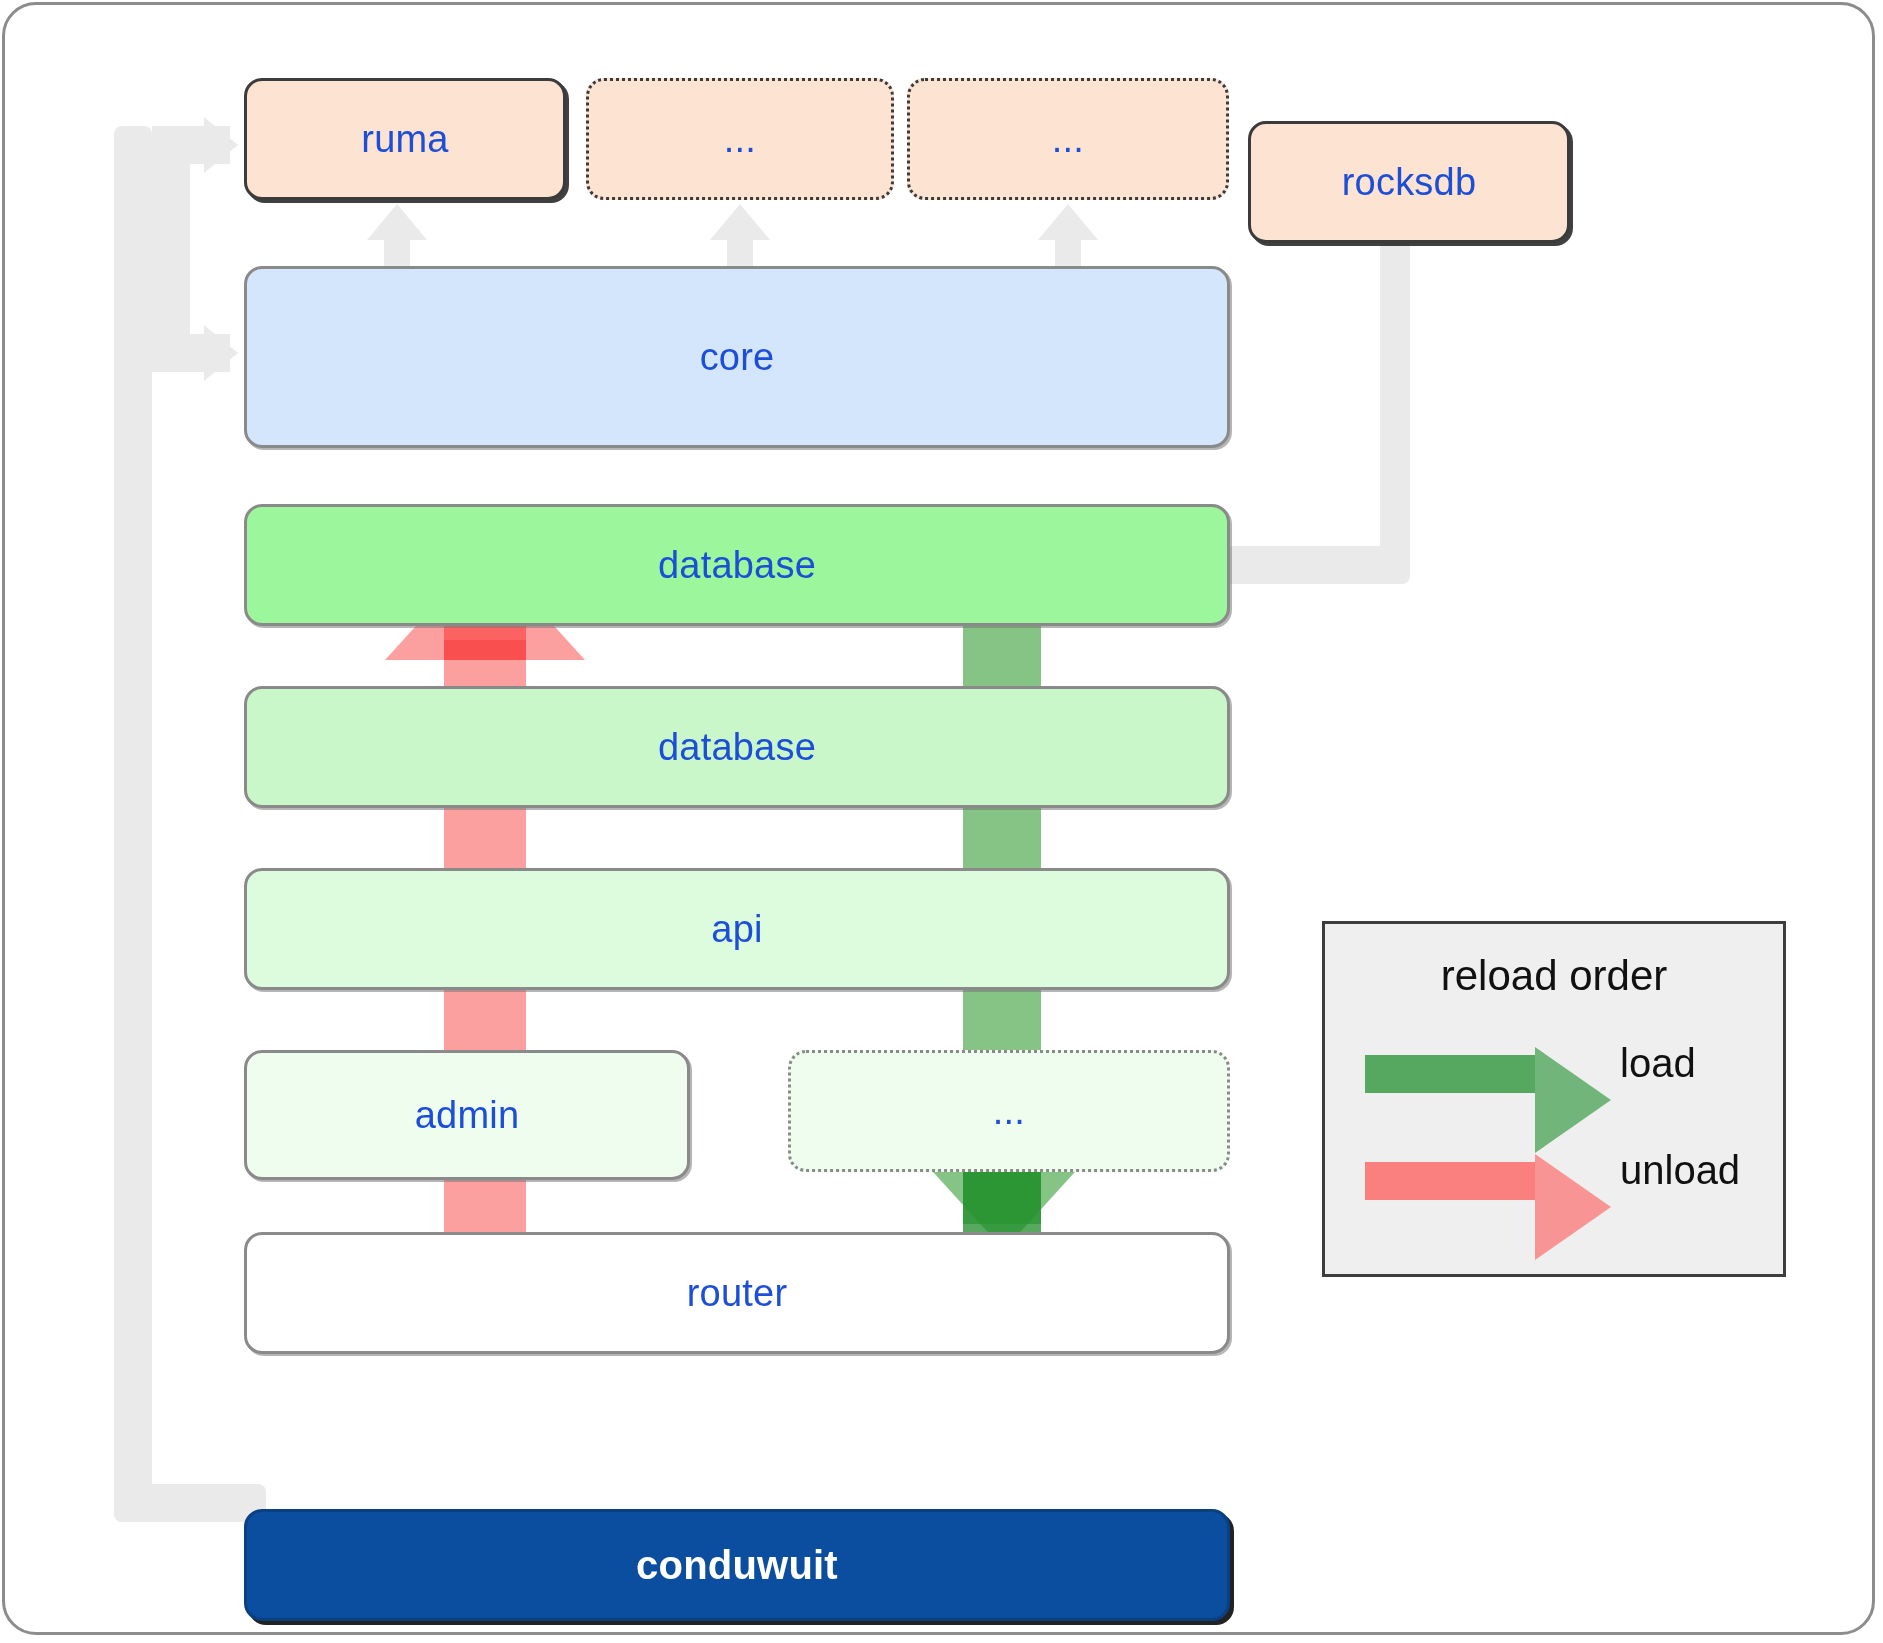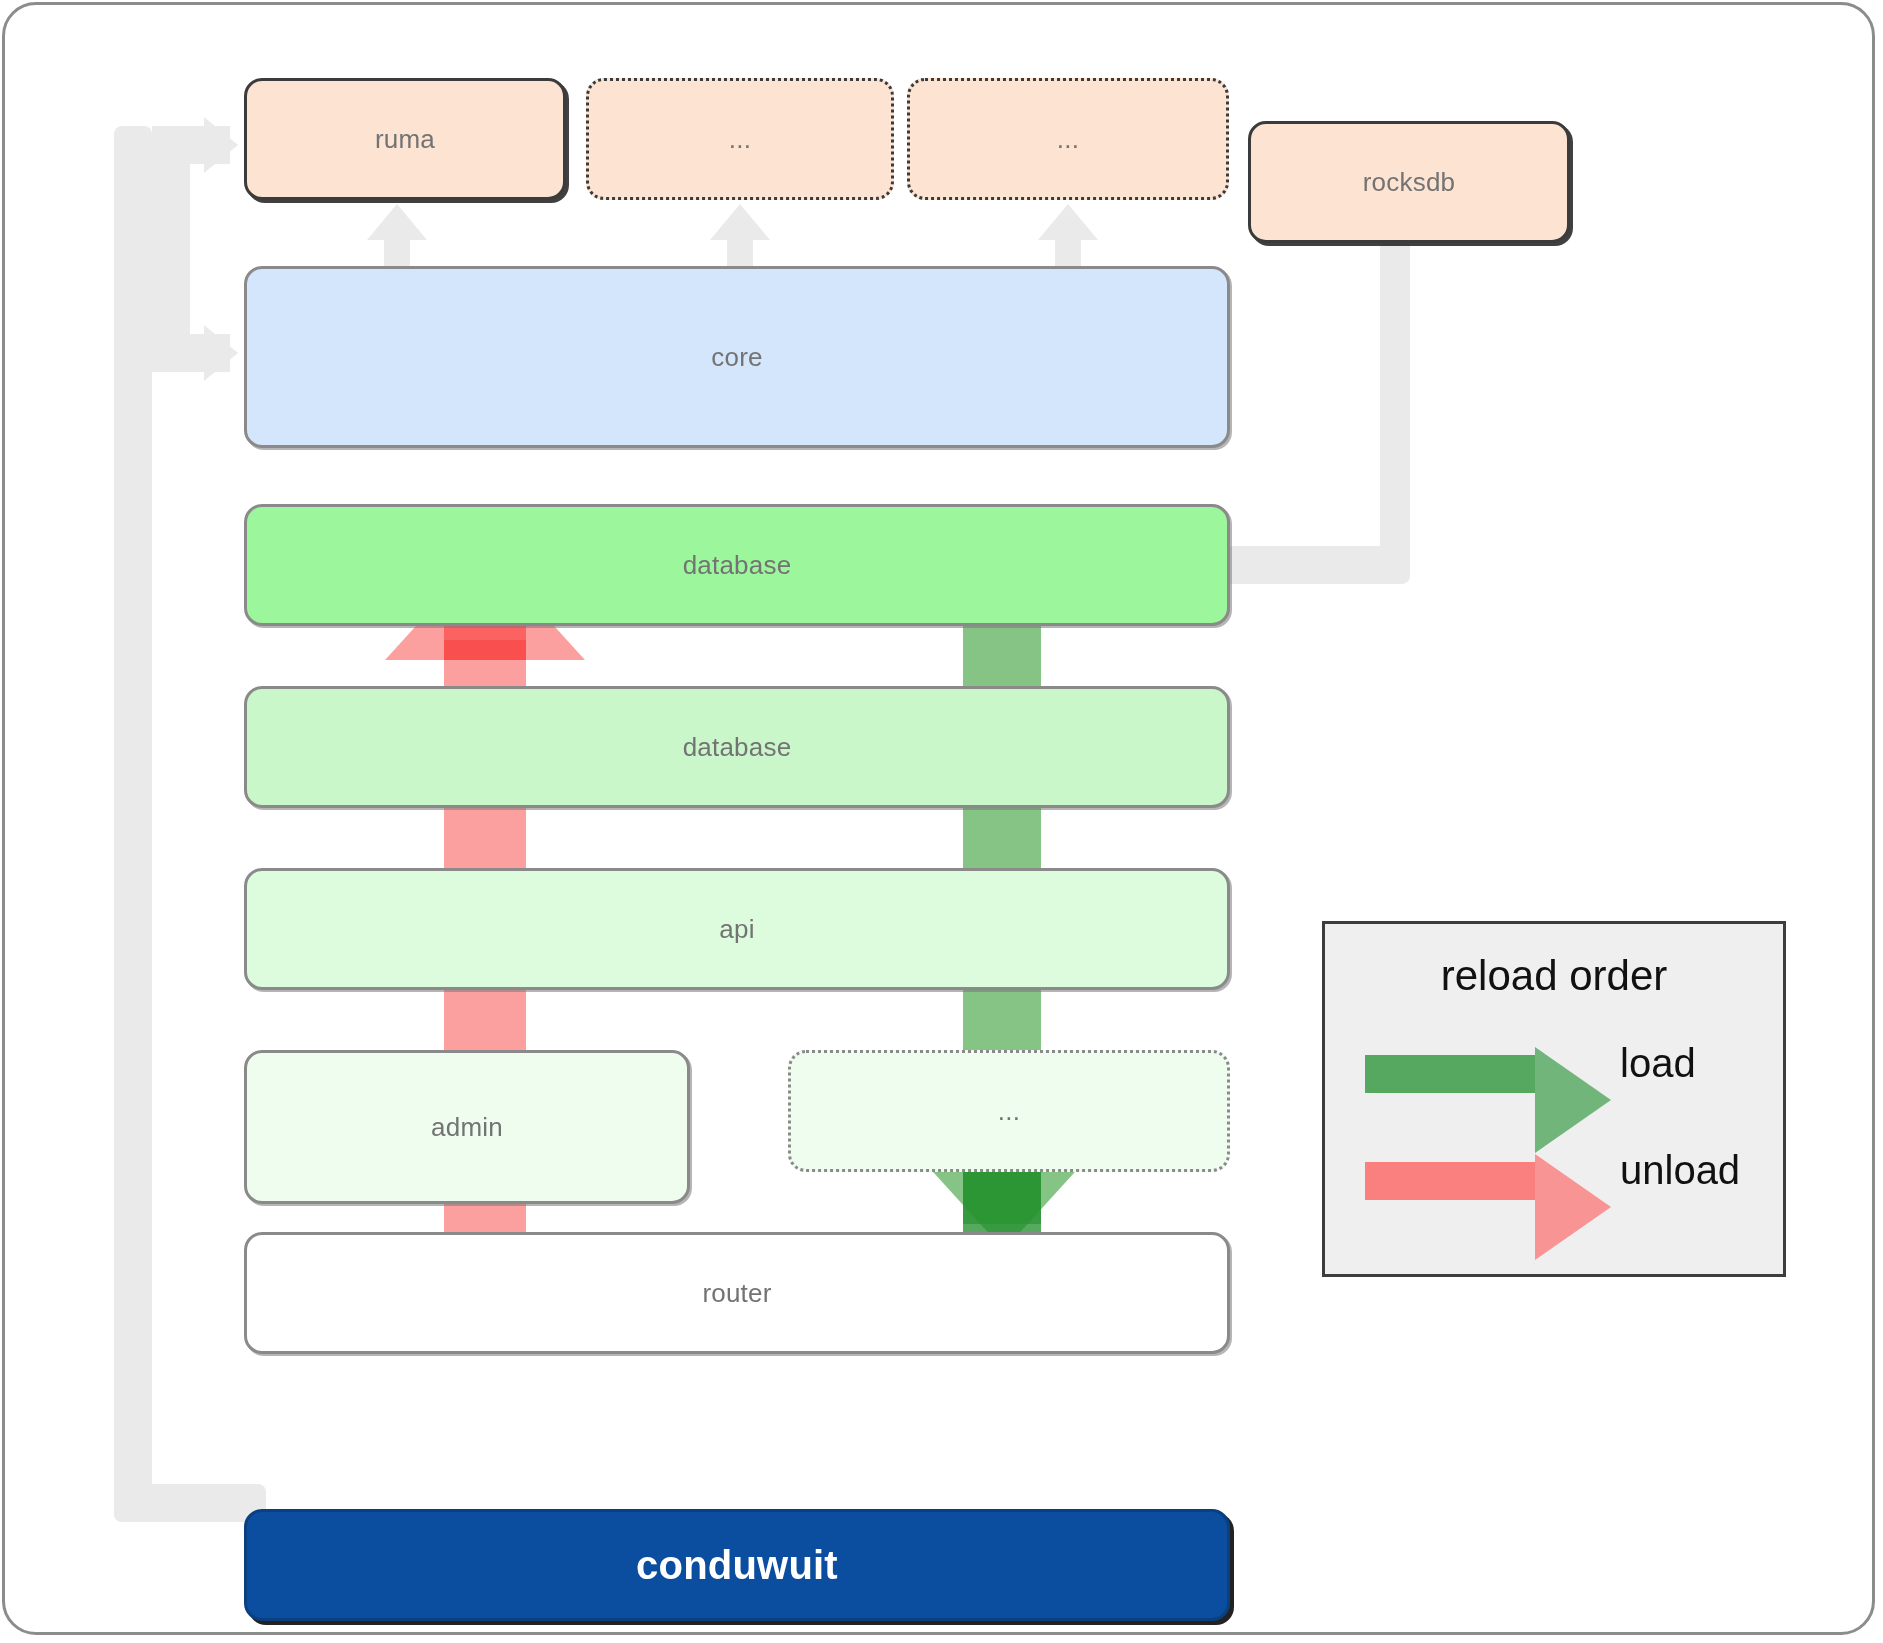"ruma" .node { color: #737373 -> #1d4ed8; font-size: 26px -> 38px }
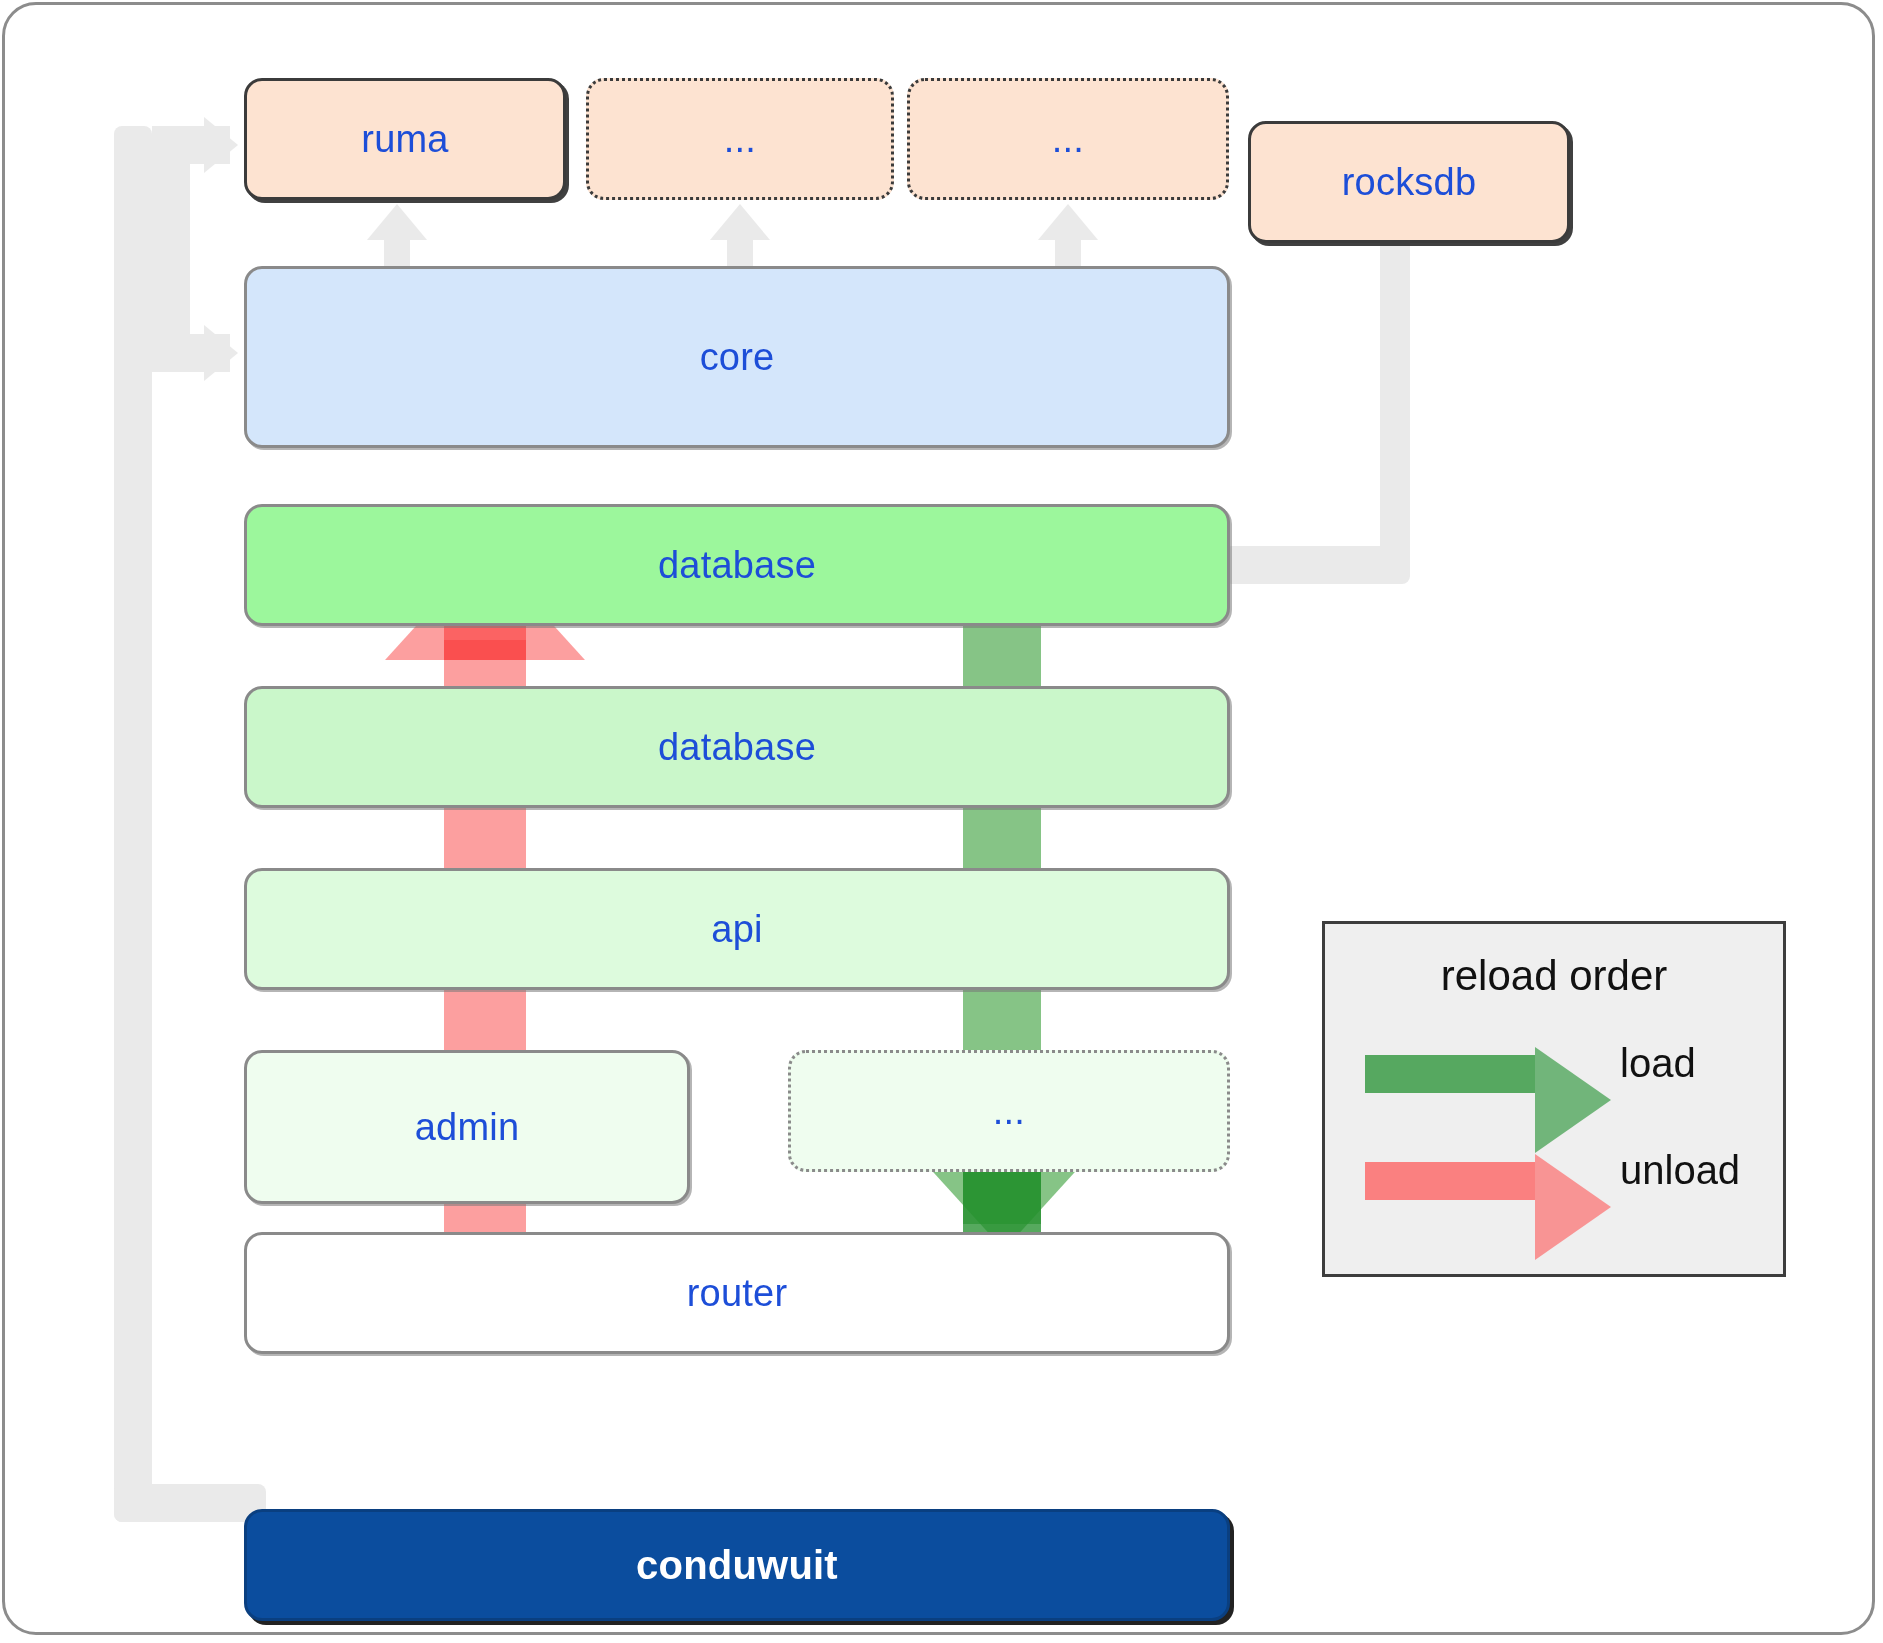"admin" div.node { height: 154px -> 130px }
